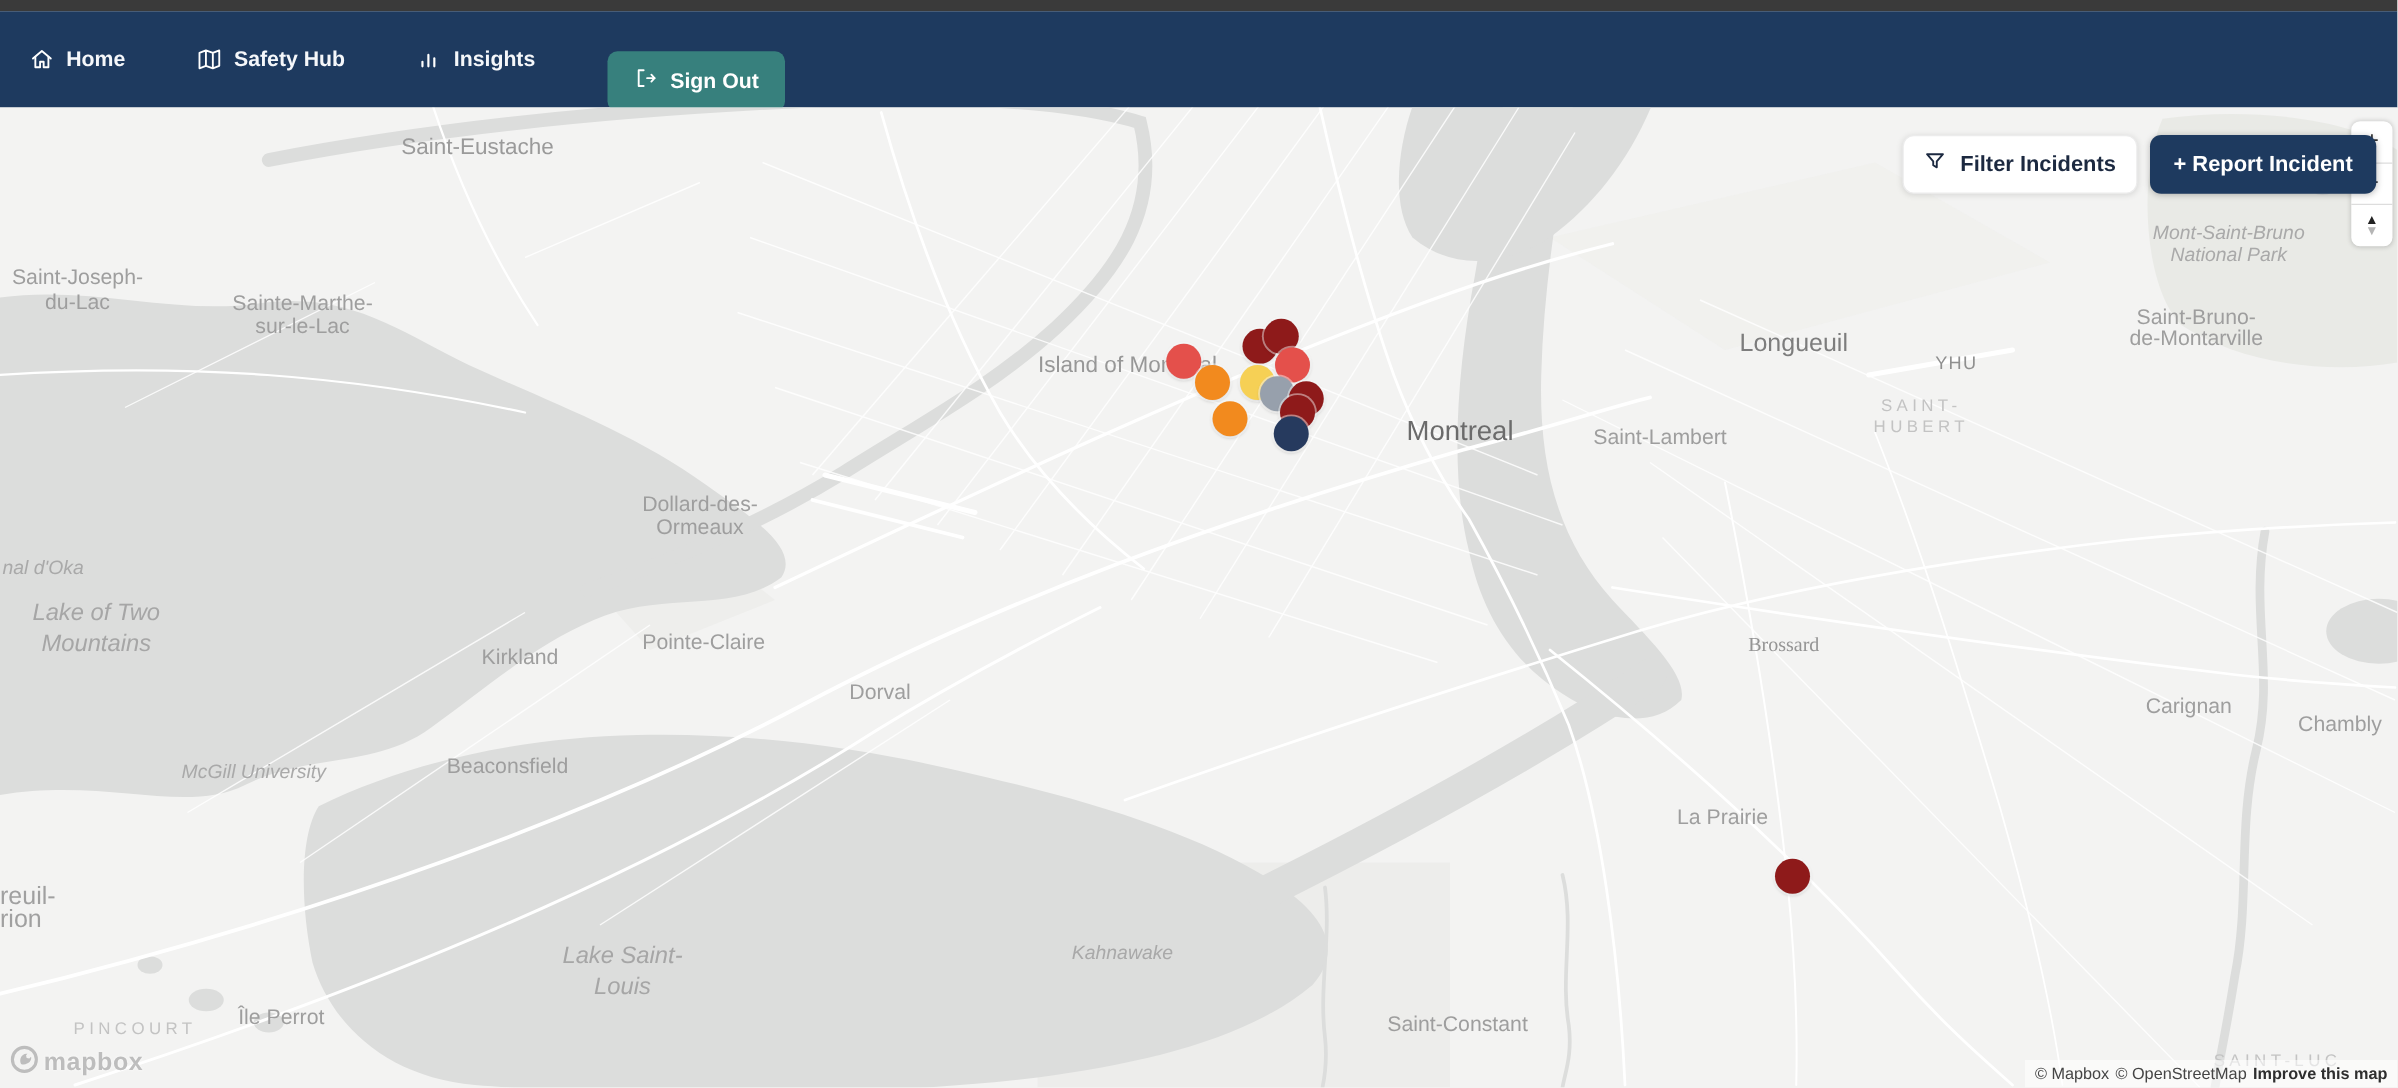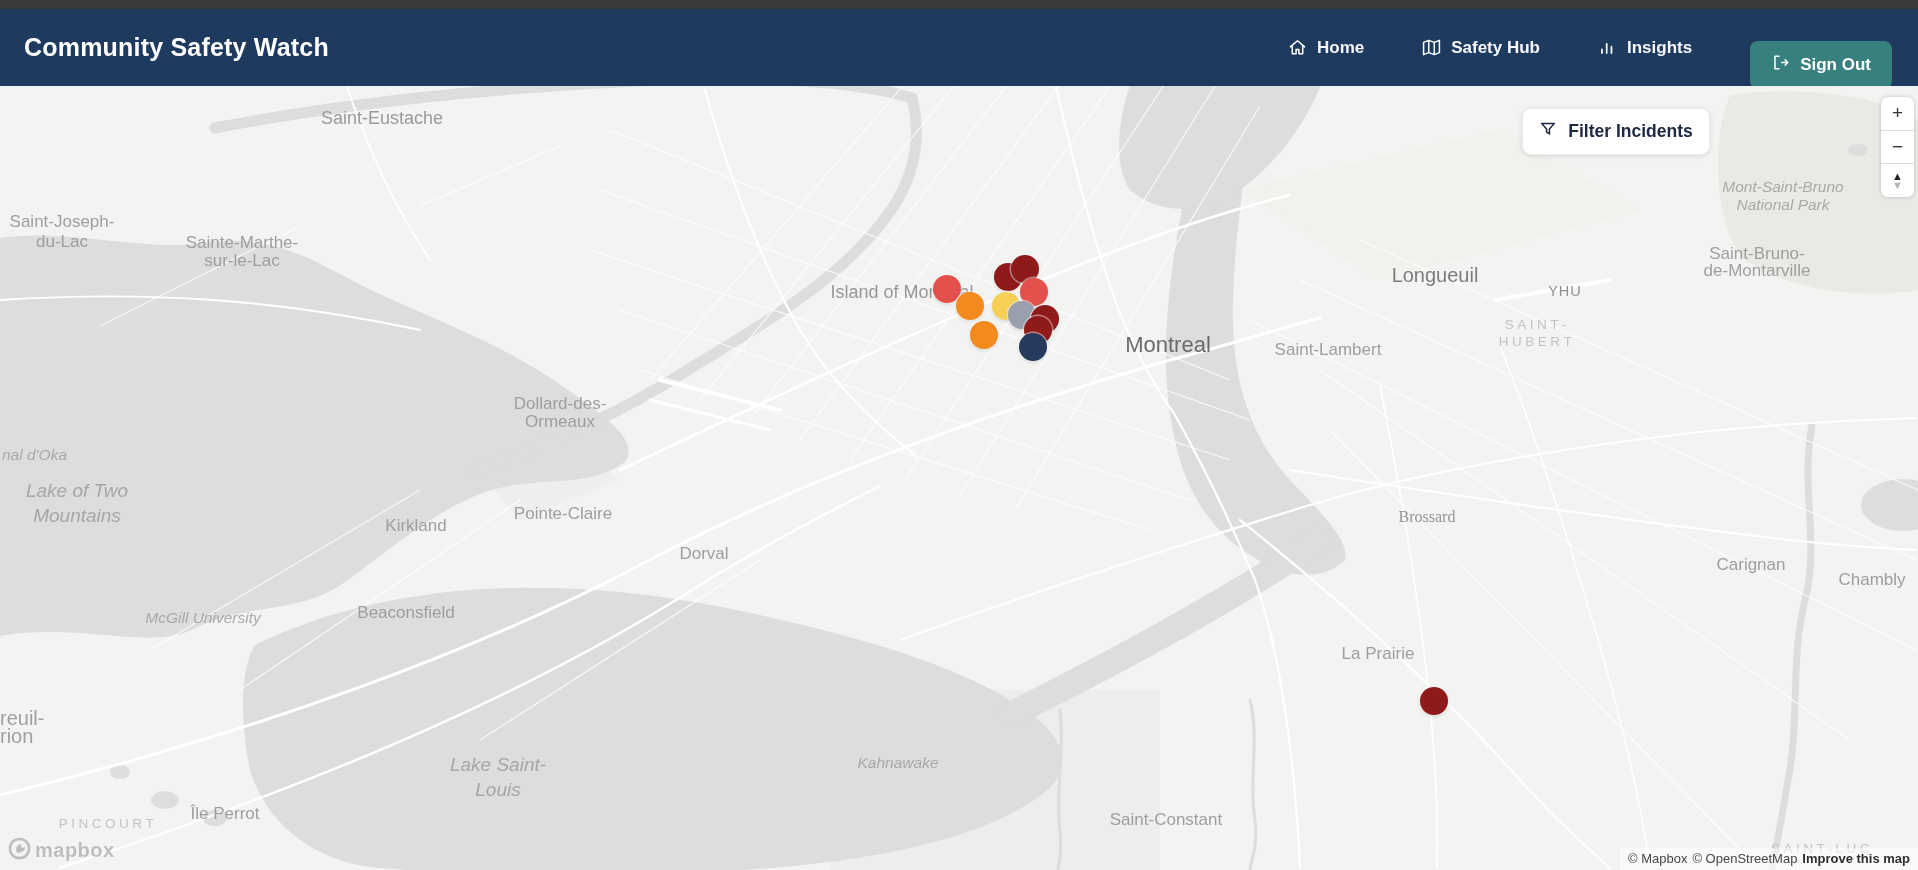"Community Safety Watch" div.app-title { html: <div>Community Safety Watch</div> -> none }
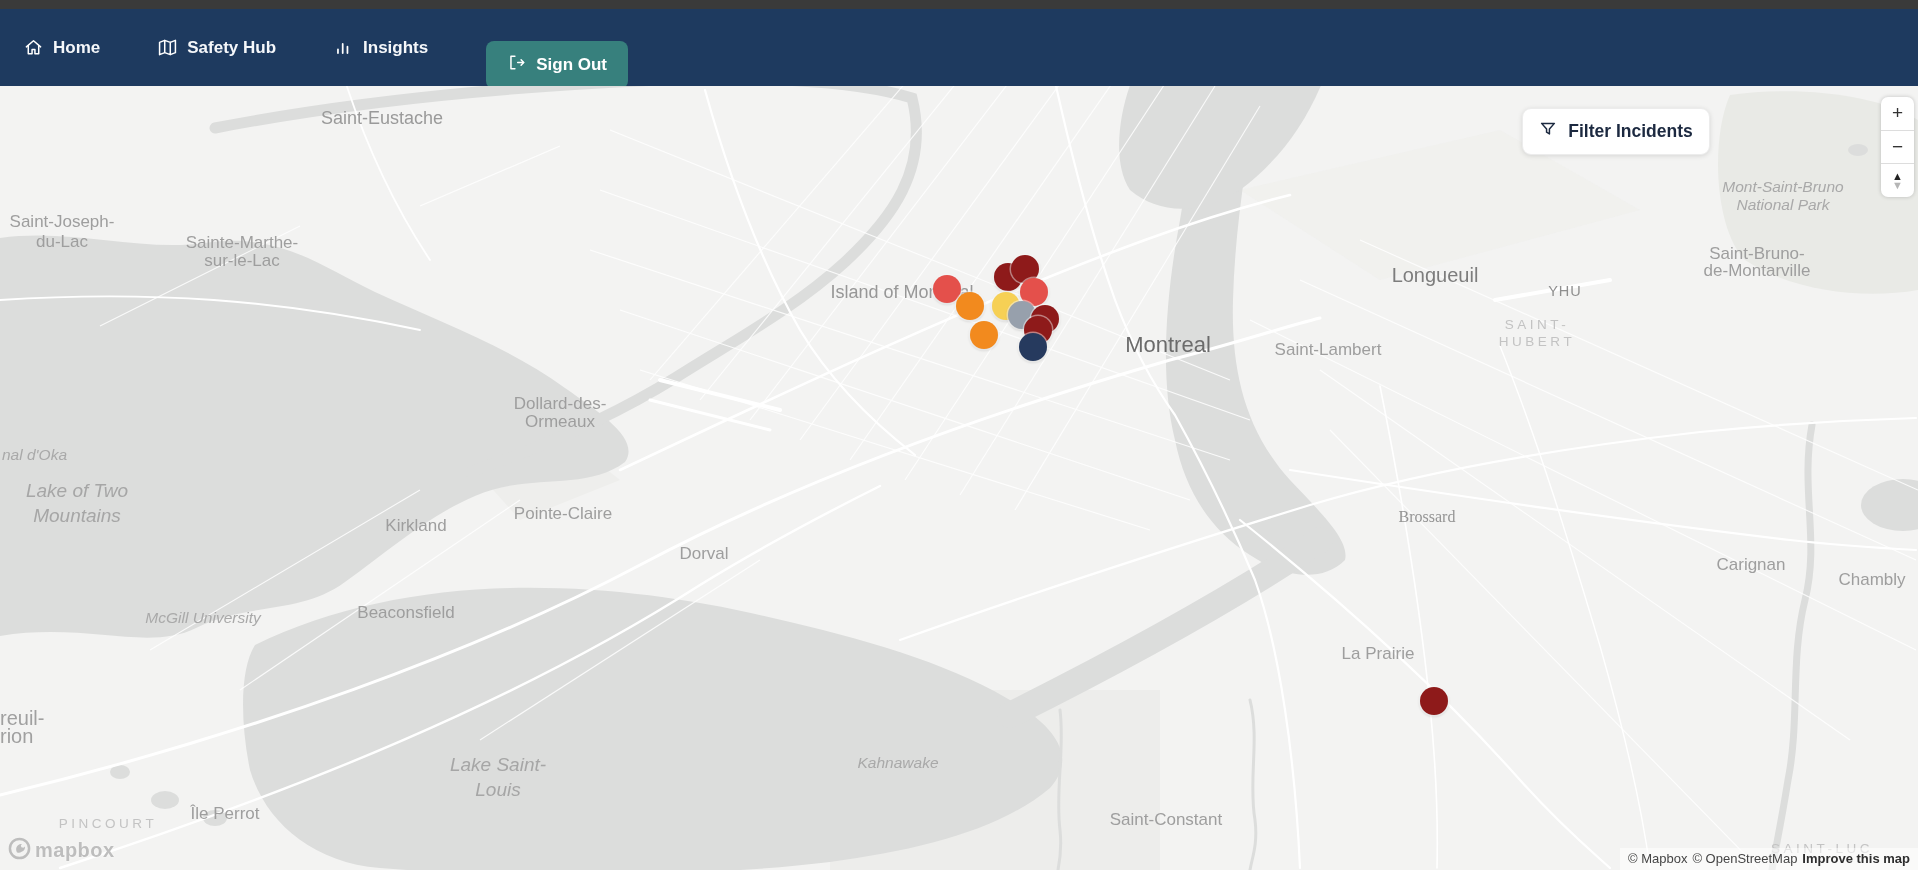"+ Report Incident" button.map-btn { html: none -> <button> <span>+ Report Incident</span> </button> }
